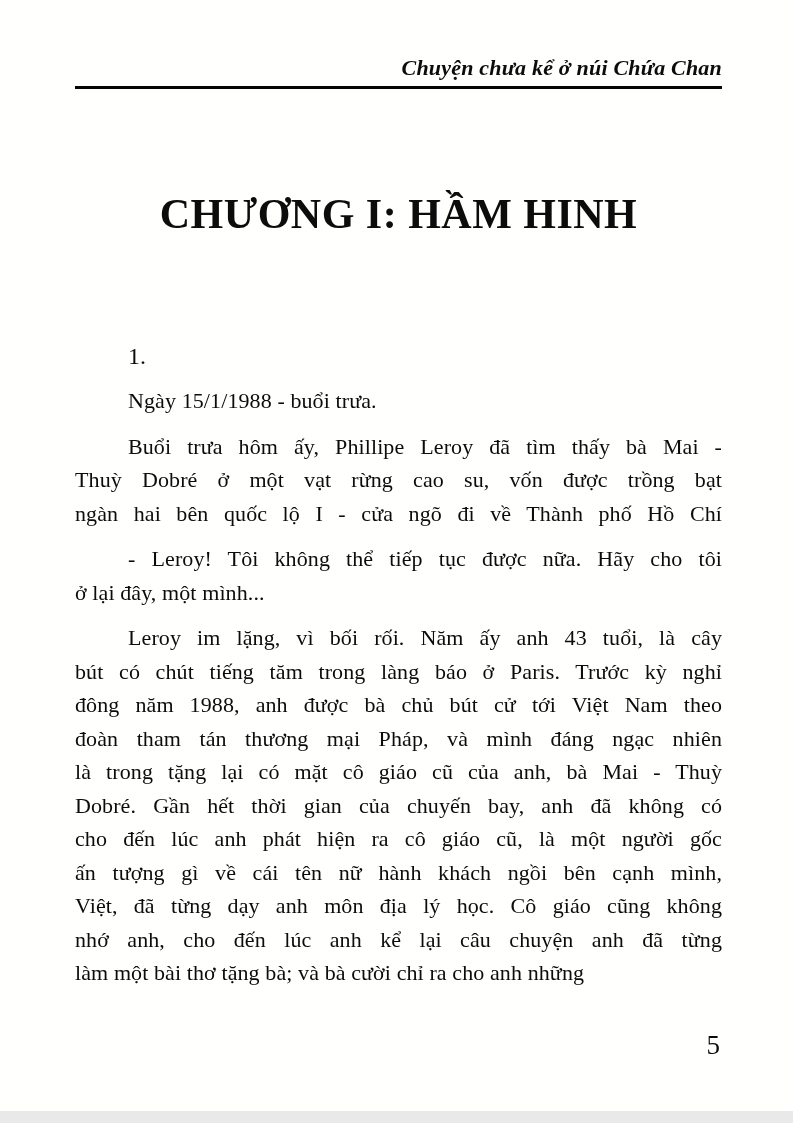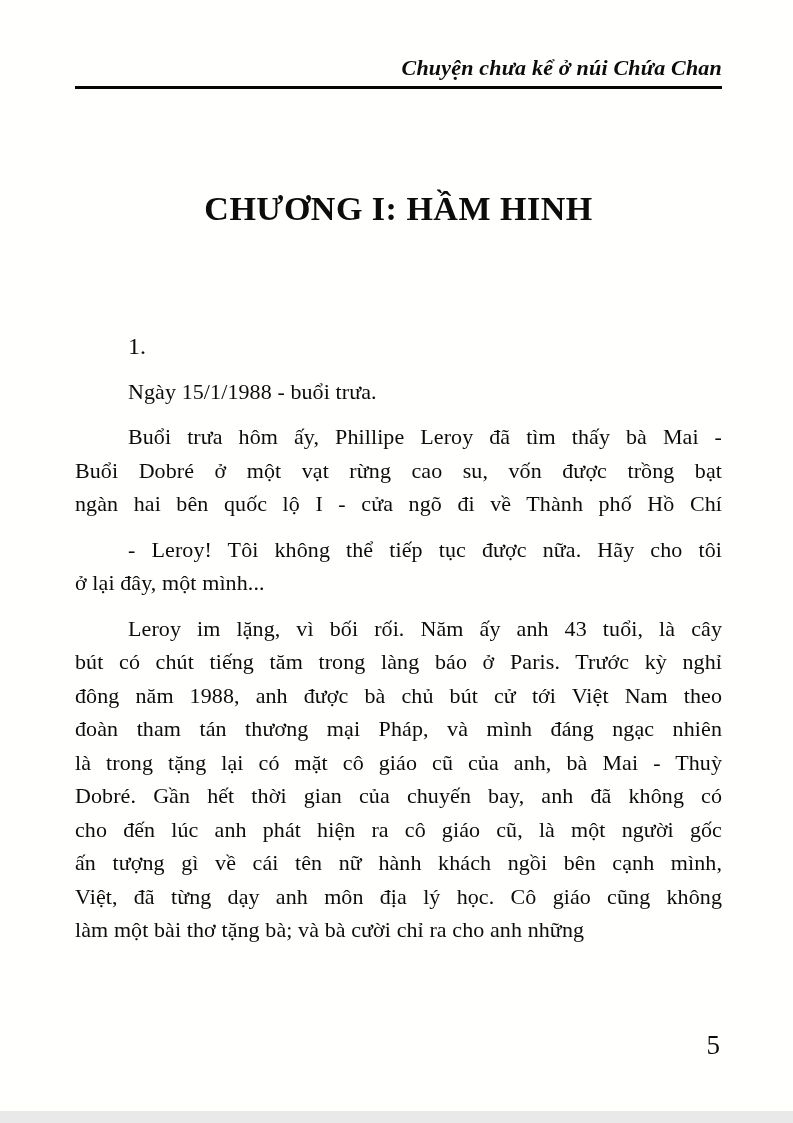"CHƯƠNG I: HẦM HINH" .chapter-title { font-size: 34px -> 42px }
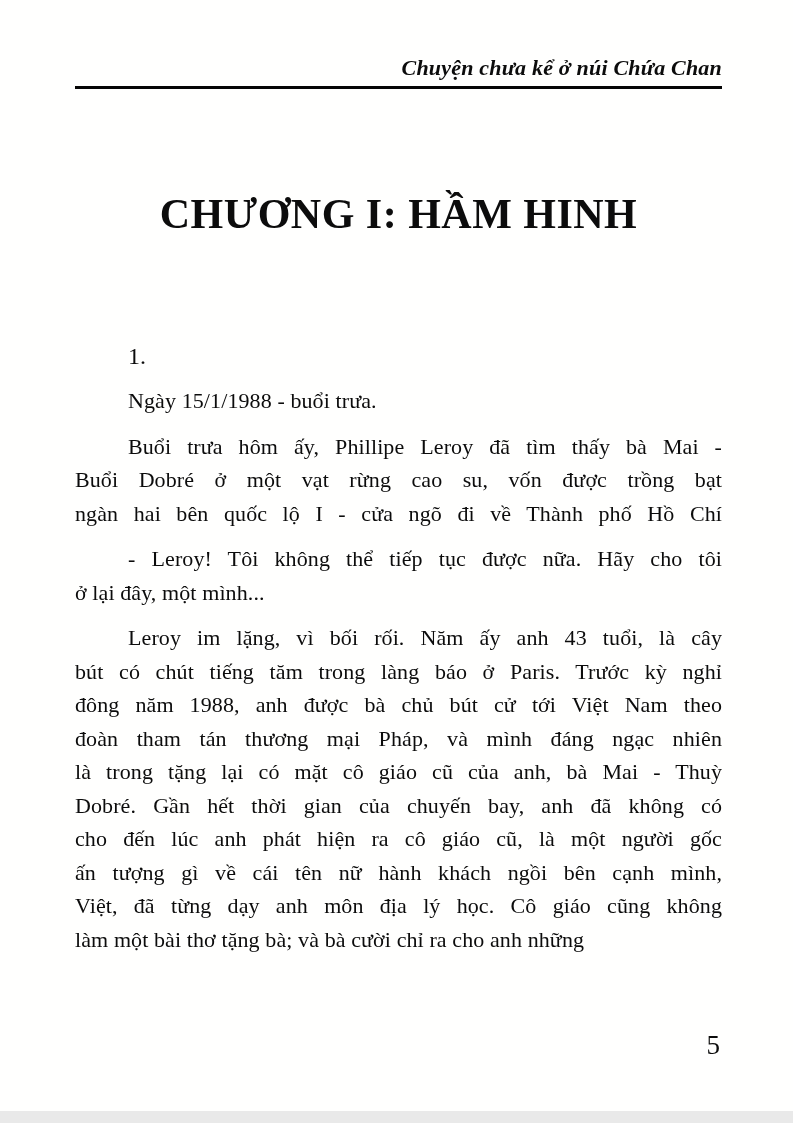"Buổi Dobré ở một vạt" div.line { text: Buổi -> Thuỳ }
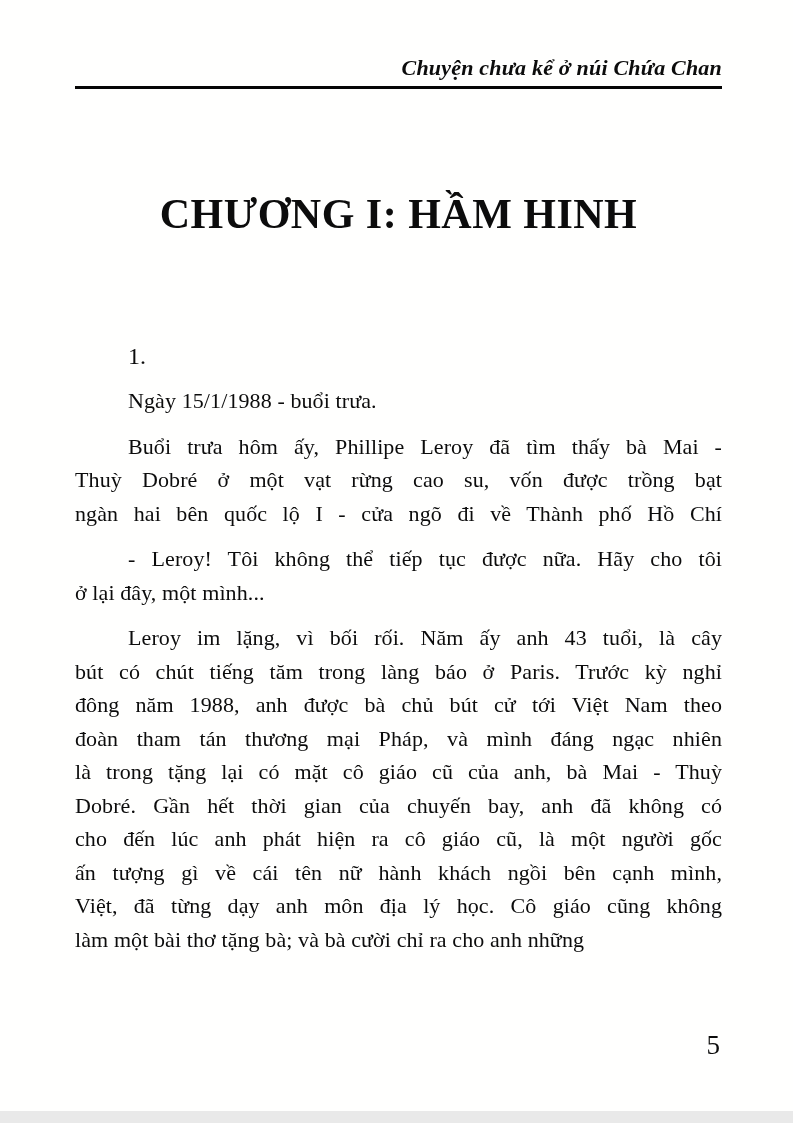"nhớ anh, cho đến lúc" div.line { html: none -> <div>nhớ anh, cho đến lúc anh kể lại câu chuyện anh đã từng</div> }
